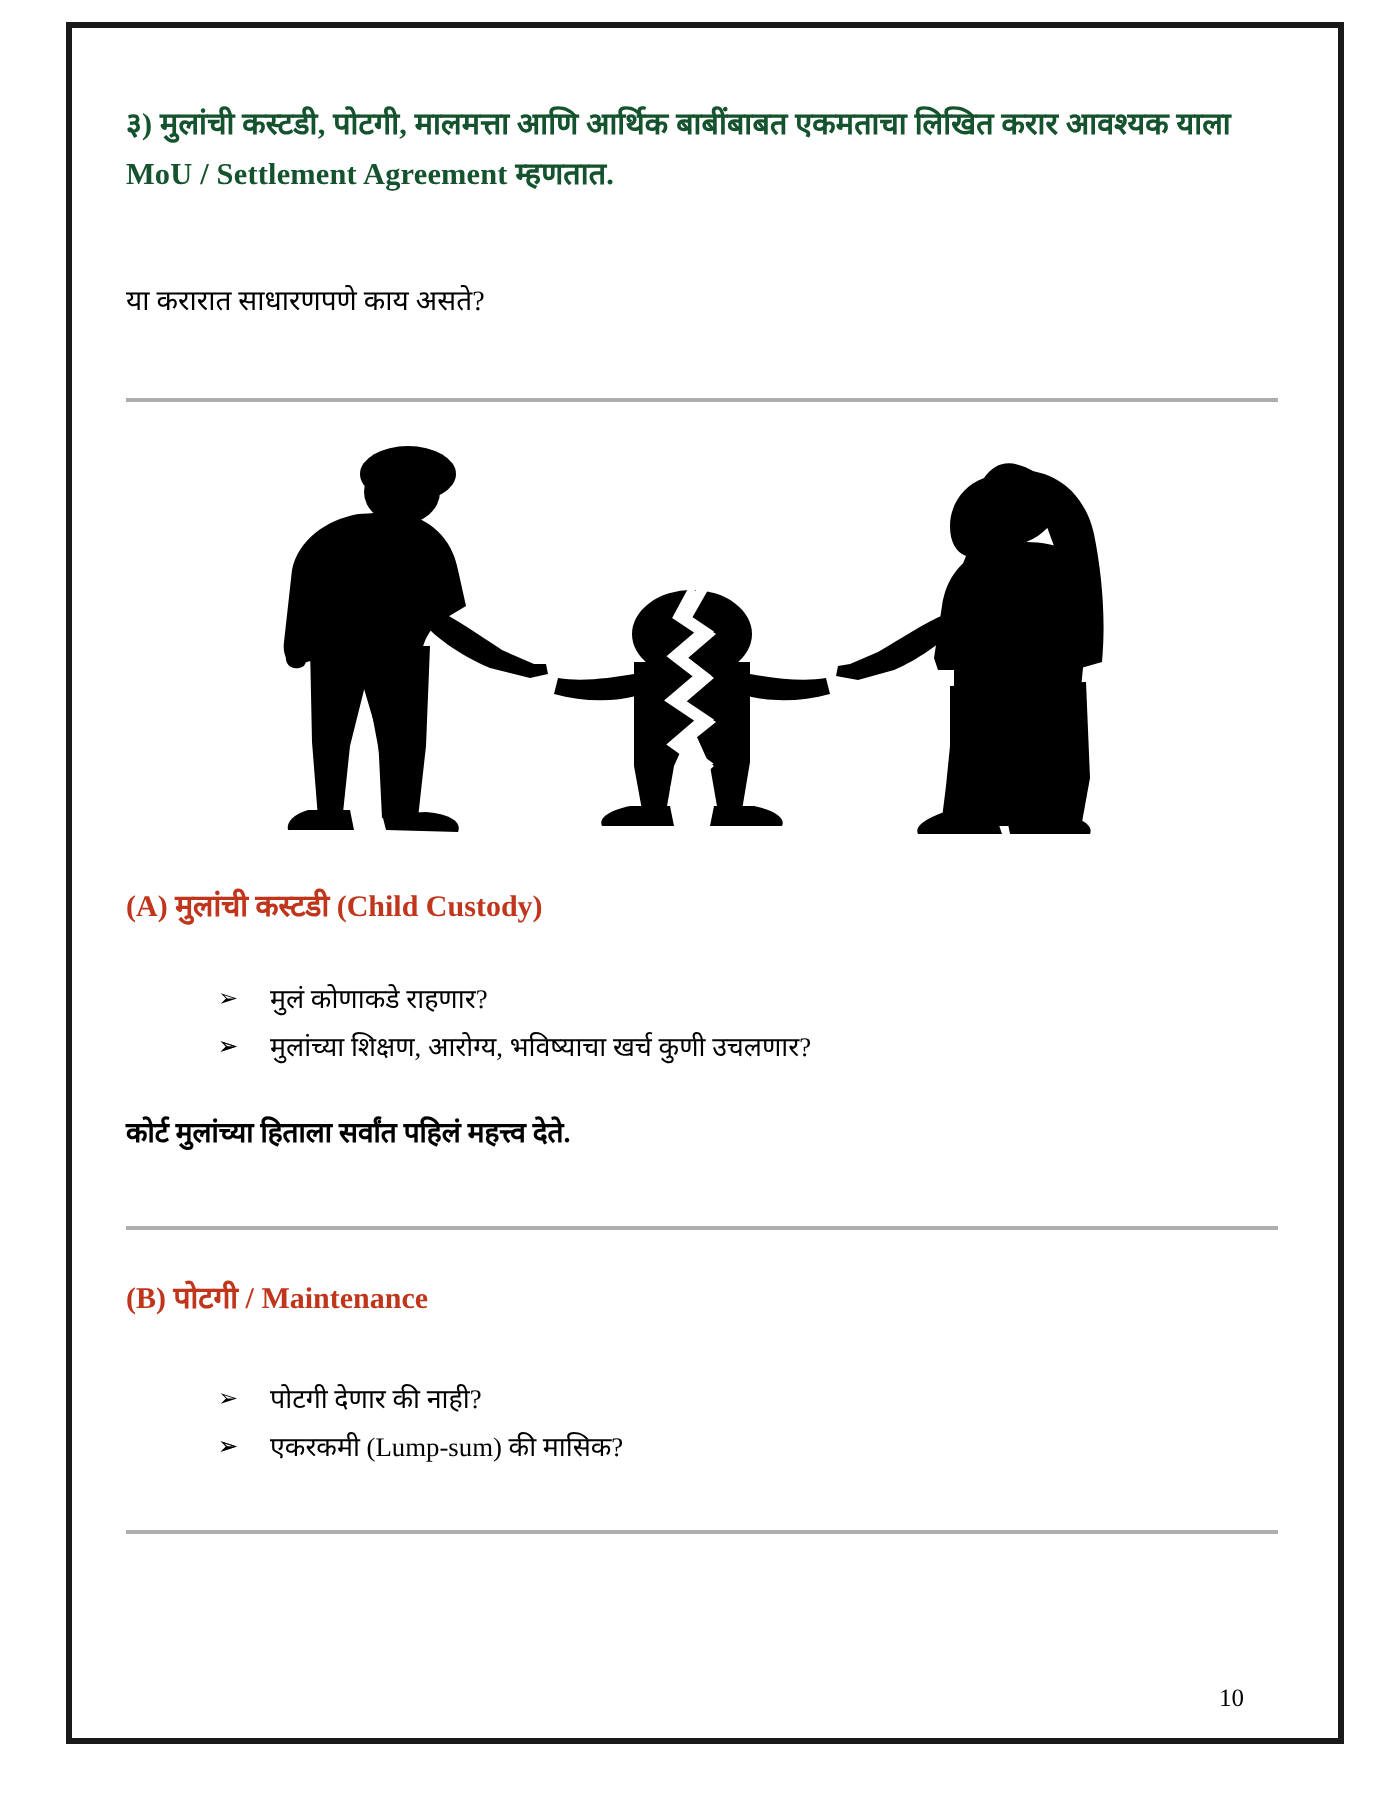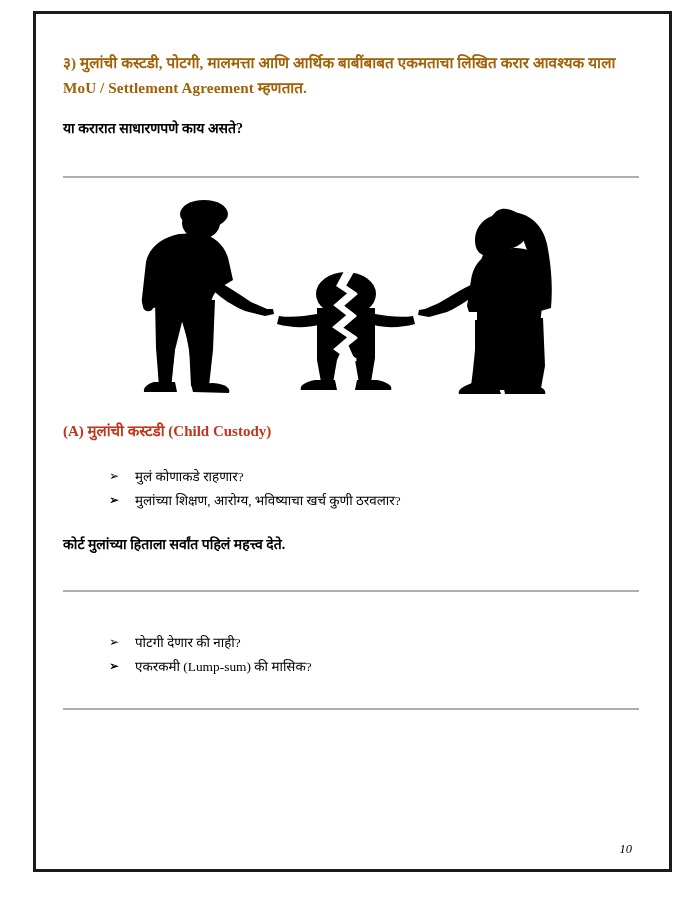"३) मुलांची कस्टडी, पोटगी, मालमत्ता" .h-green { color: #a16207 -> #14532d; margin: 0 0 5px 0 -> 0 0 28px 0 }
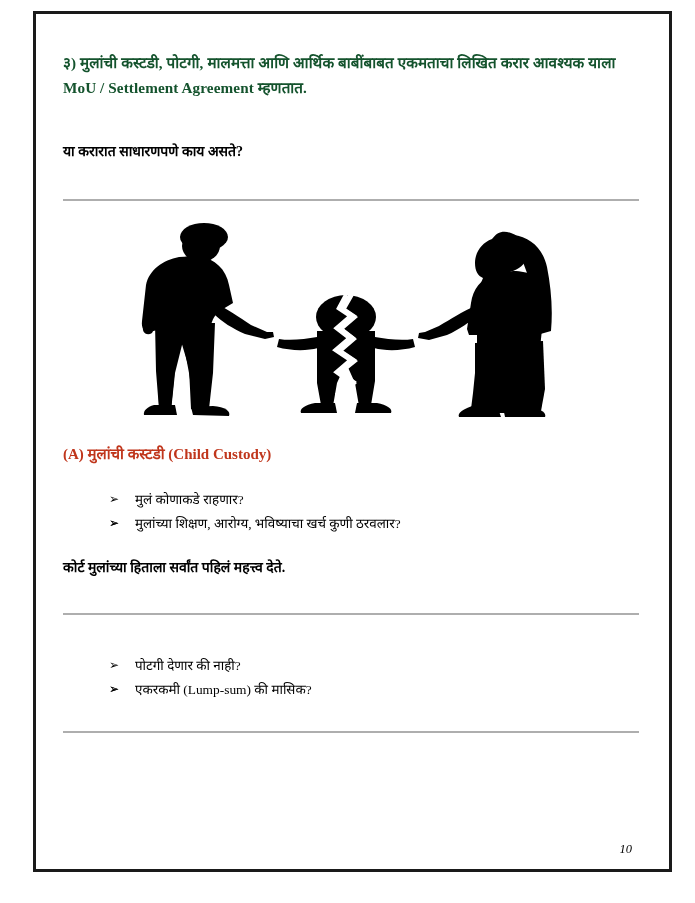"या करारात साधारणपणे काय असते?" .q-bold { font-weight: bold -> normal }
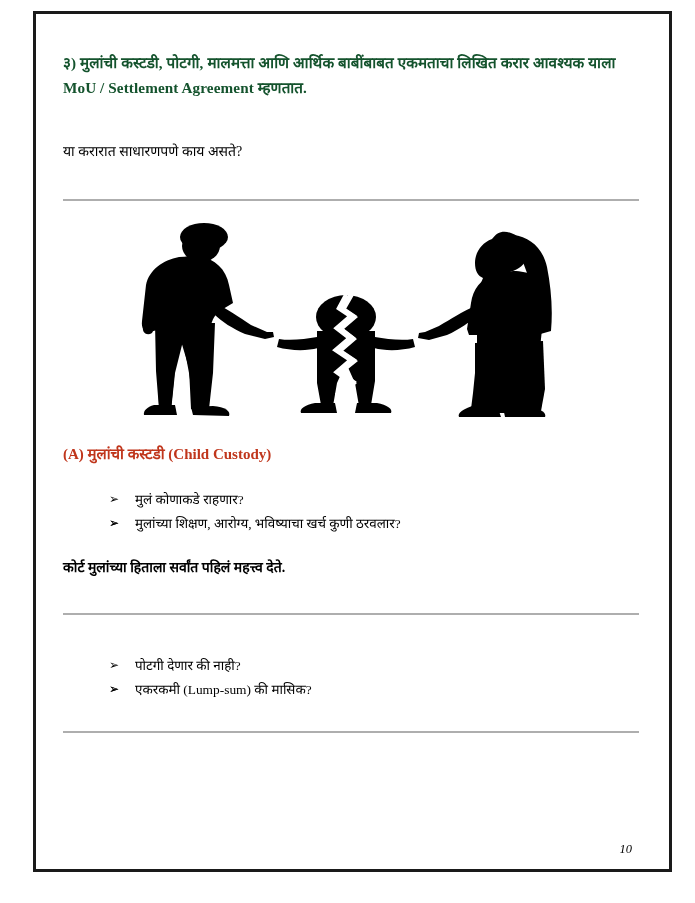"मुलांच्या शिक्षण, आरोग्य, भविष्याचा खर्च" span { text: ठरवलार -> उचलणार }
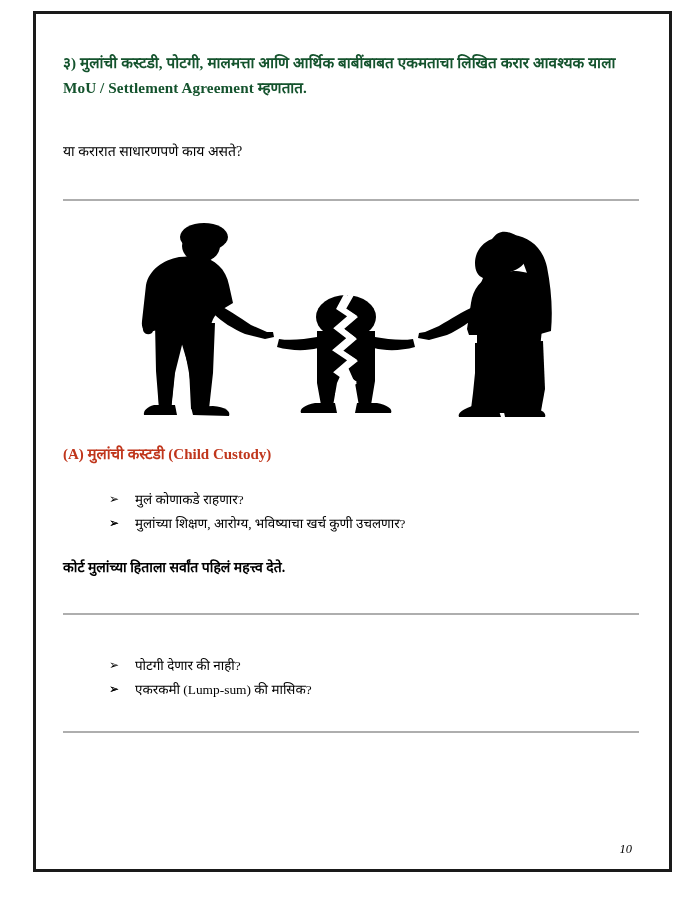"(B) पोटगी / Maintenance" p.h-red { html: none -> <p>(B) पोटगी / Maintenance</p> }
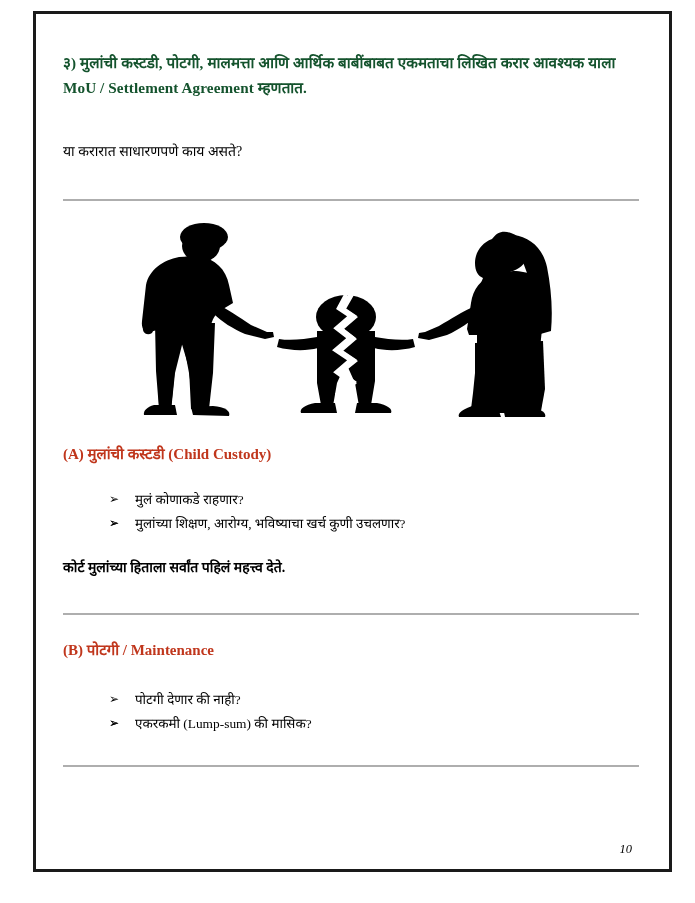"10" .footer-area { font-style: italic -> none; left: 56px -> 46px }
